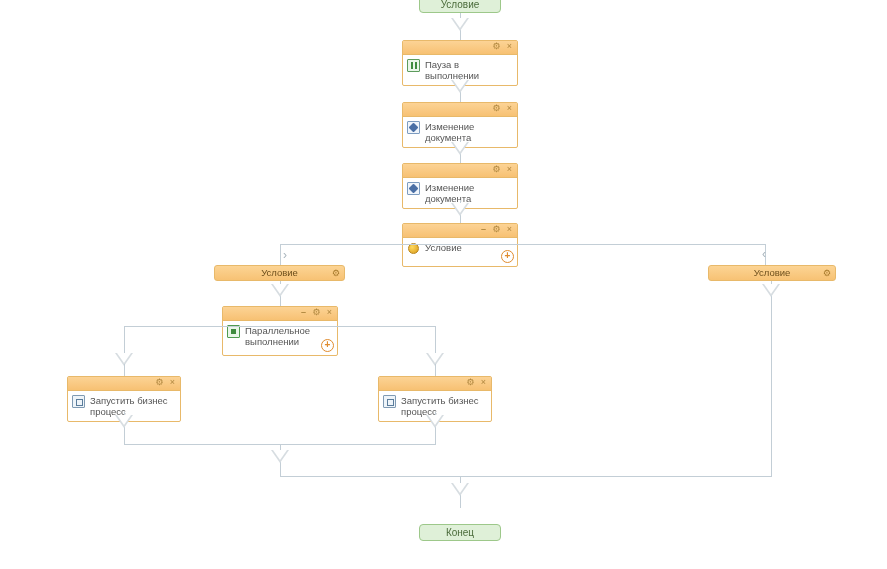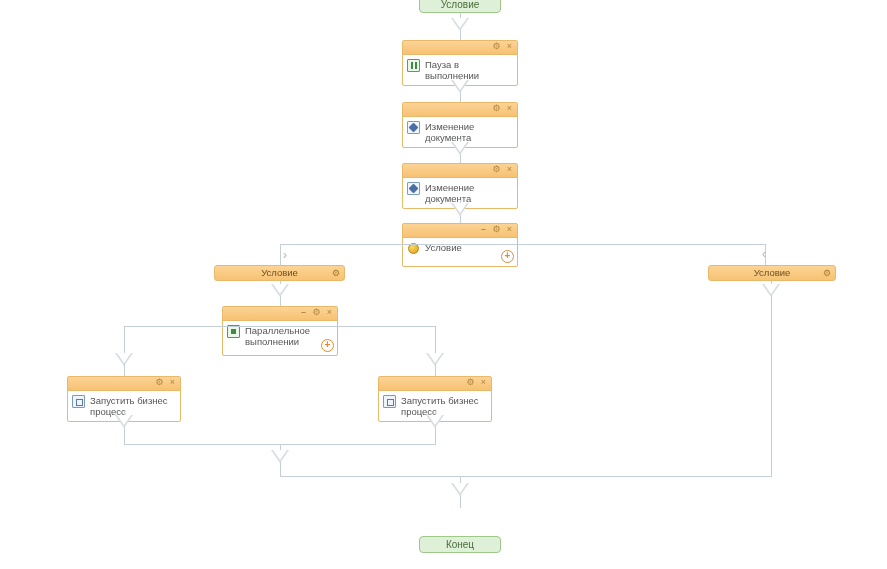"Конец" div.terminal { top: 536px -> 524px }
